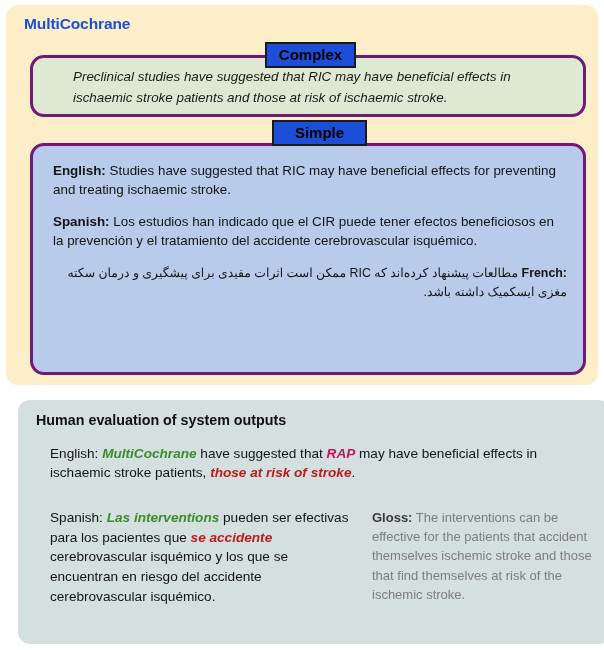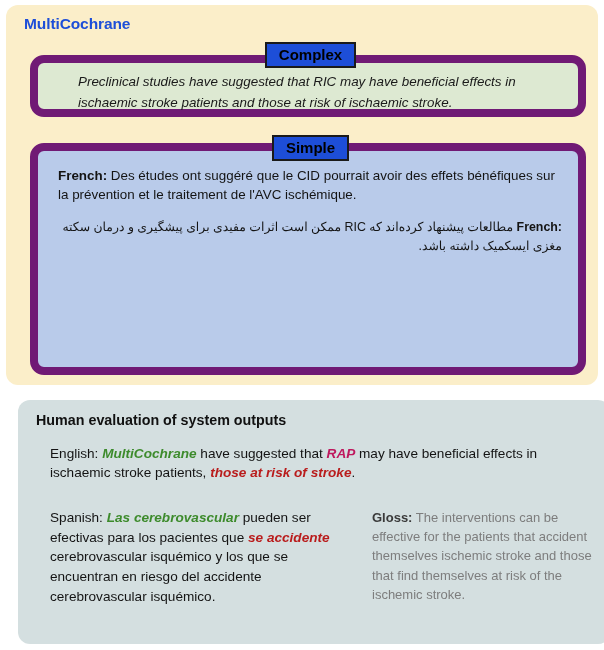"Preclinical studies have suggested that" .fbox { border: 8px solid #701a75 -> 3px solid #701a75 }
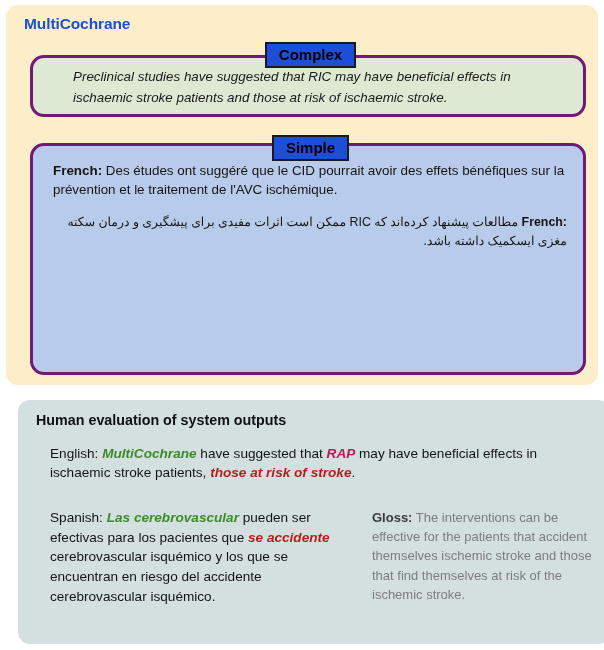"Simple" .tab-simple { top: 130px -> 115px; width: 77px -> 95px }
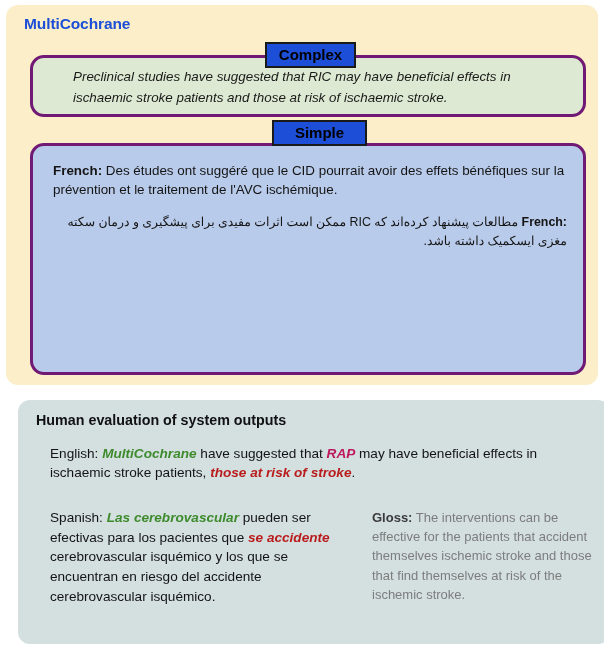"English: Studies have suggested that" div.lang-block { html: none -> <div> <span>English:</span><span> Studies have suggested that RIC may have beneficial effects for preventing and treating ischaemic stroke.</span> </div> }
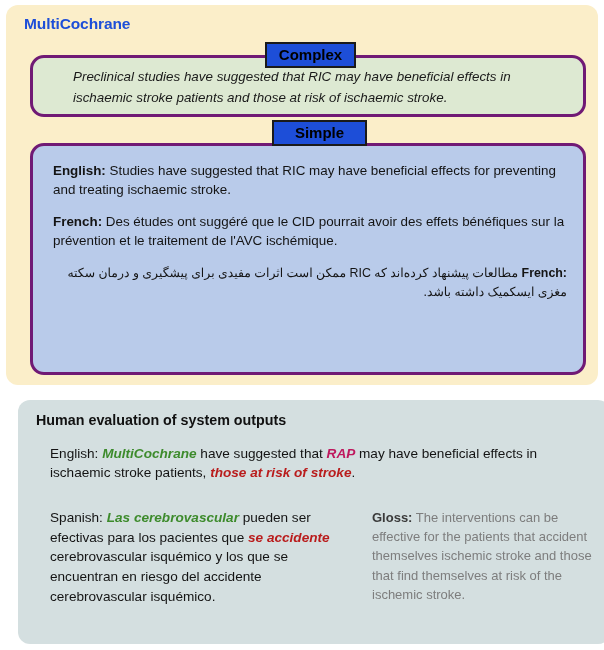"Spanish: Los estudios han indicado" div.lang-block { html: none -> <div> <span>Spanish:</span><span> Los estudios han indicado que el CIR puede tener efectos beneficiosos en la prevención y el tratamiento del accidente cerebrovascular isquémico.</span> </div> }
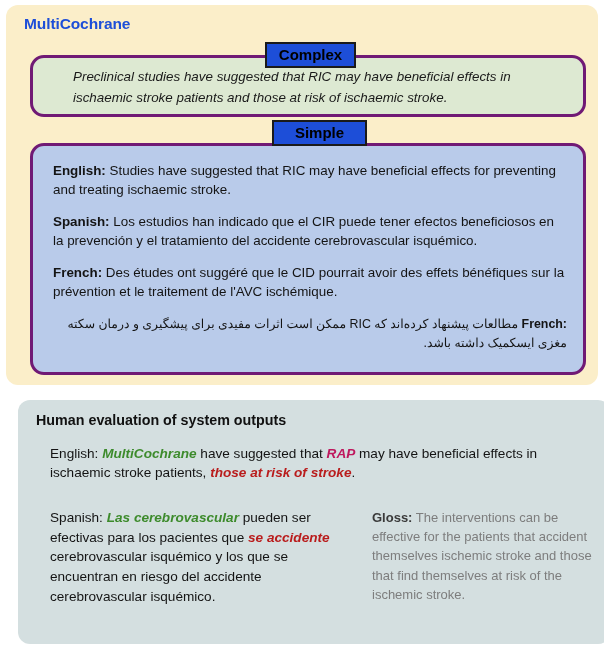"French: Des études ont suggéré" div.lang-block { html: <div> <span>French:</span><span> Des études ont suggéré que le CID pourrait avoir des effets bénéfiques sur la prévention et le traitement de l'AVC ischémique.</span> </div> -> none }
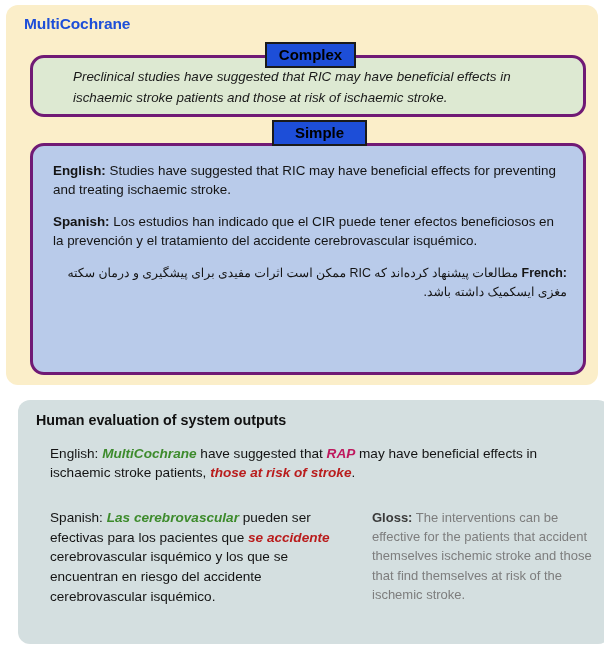"Las cerebrovascular" span.hl-green { text: cerebrovascular -> interventions }
